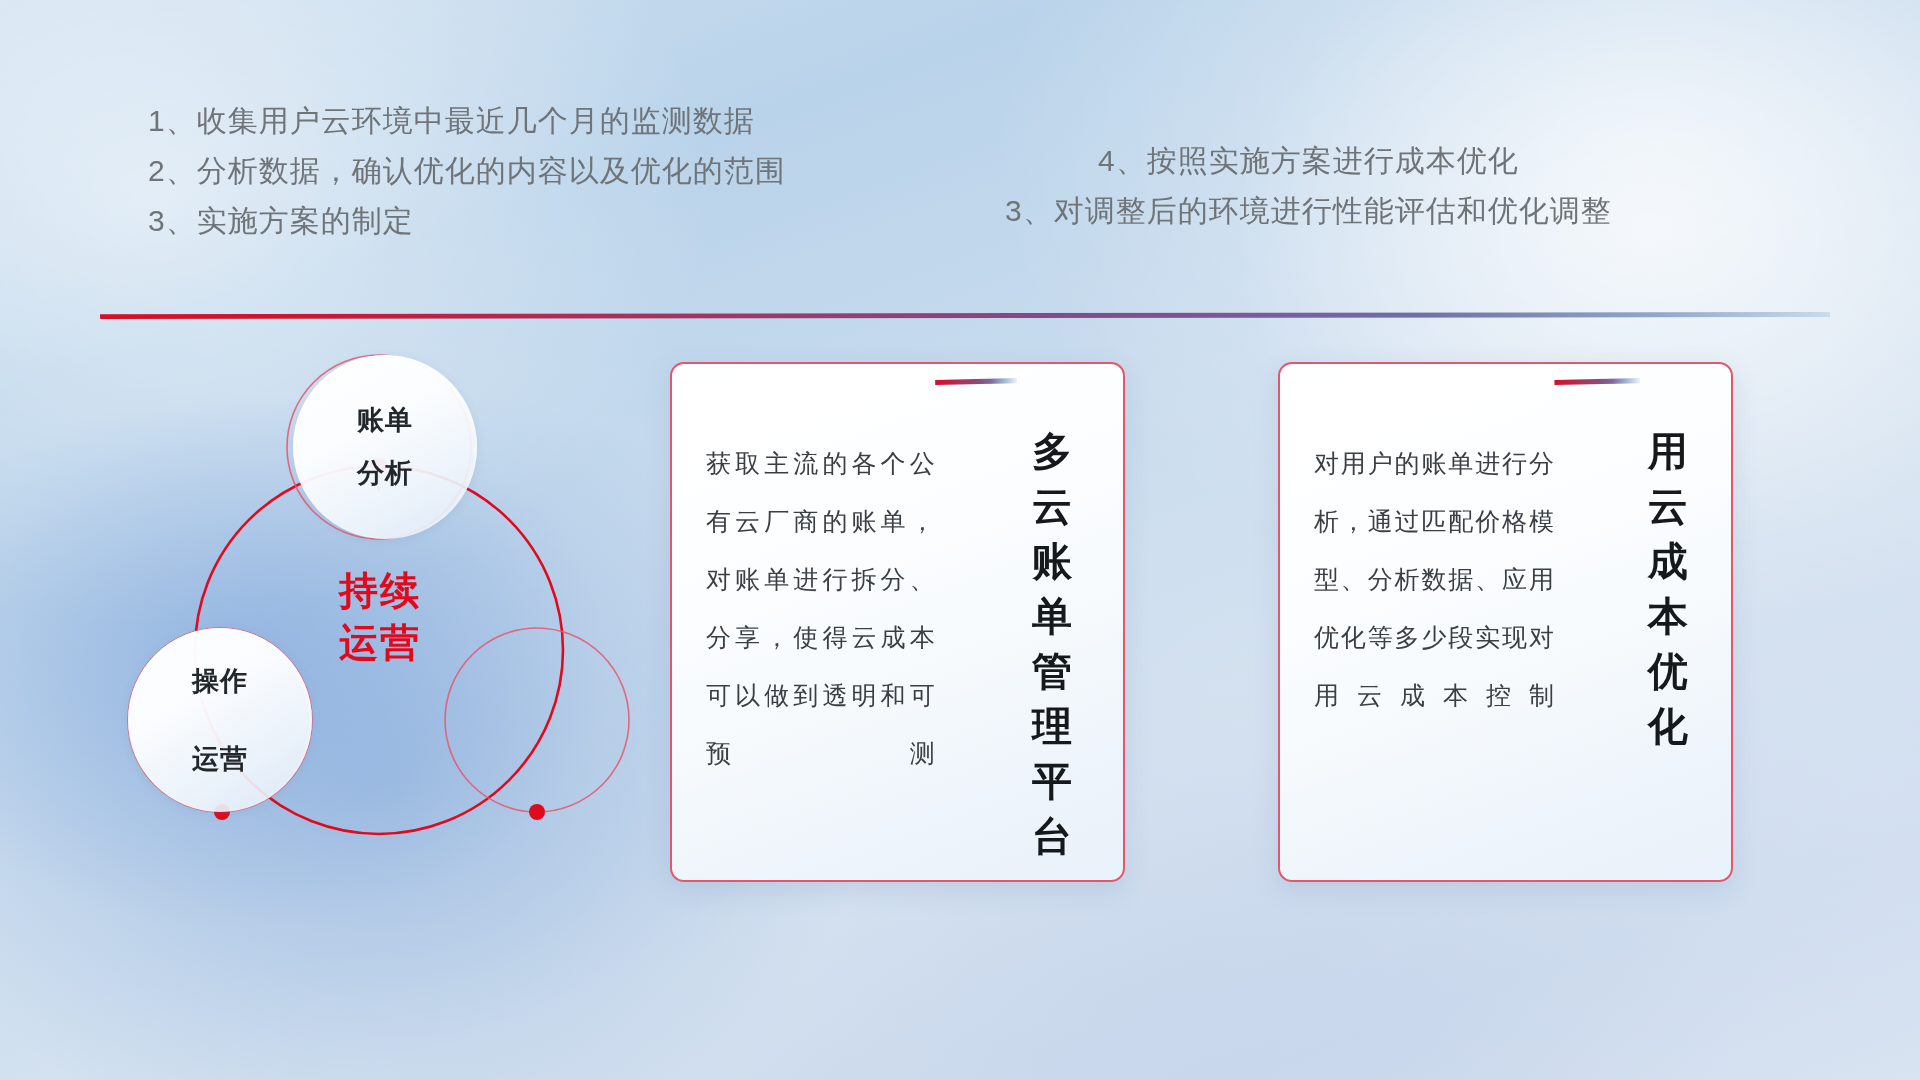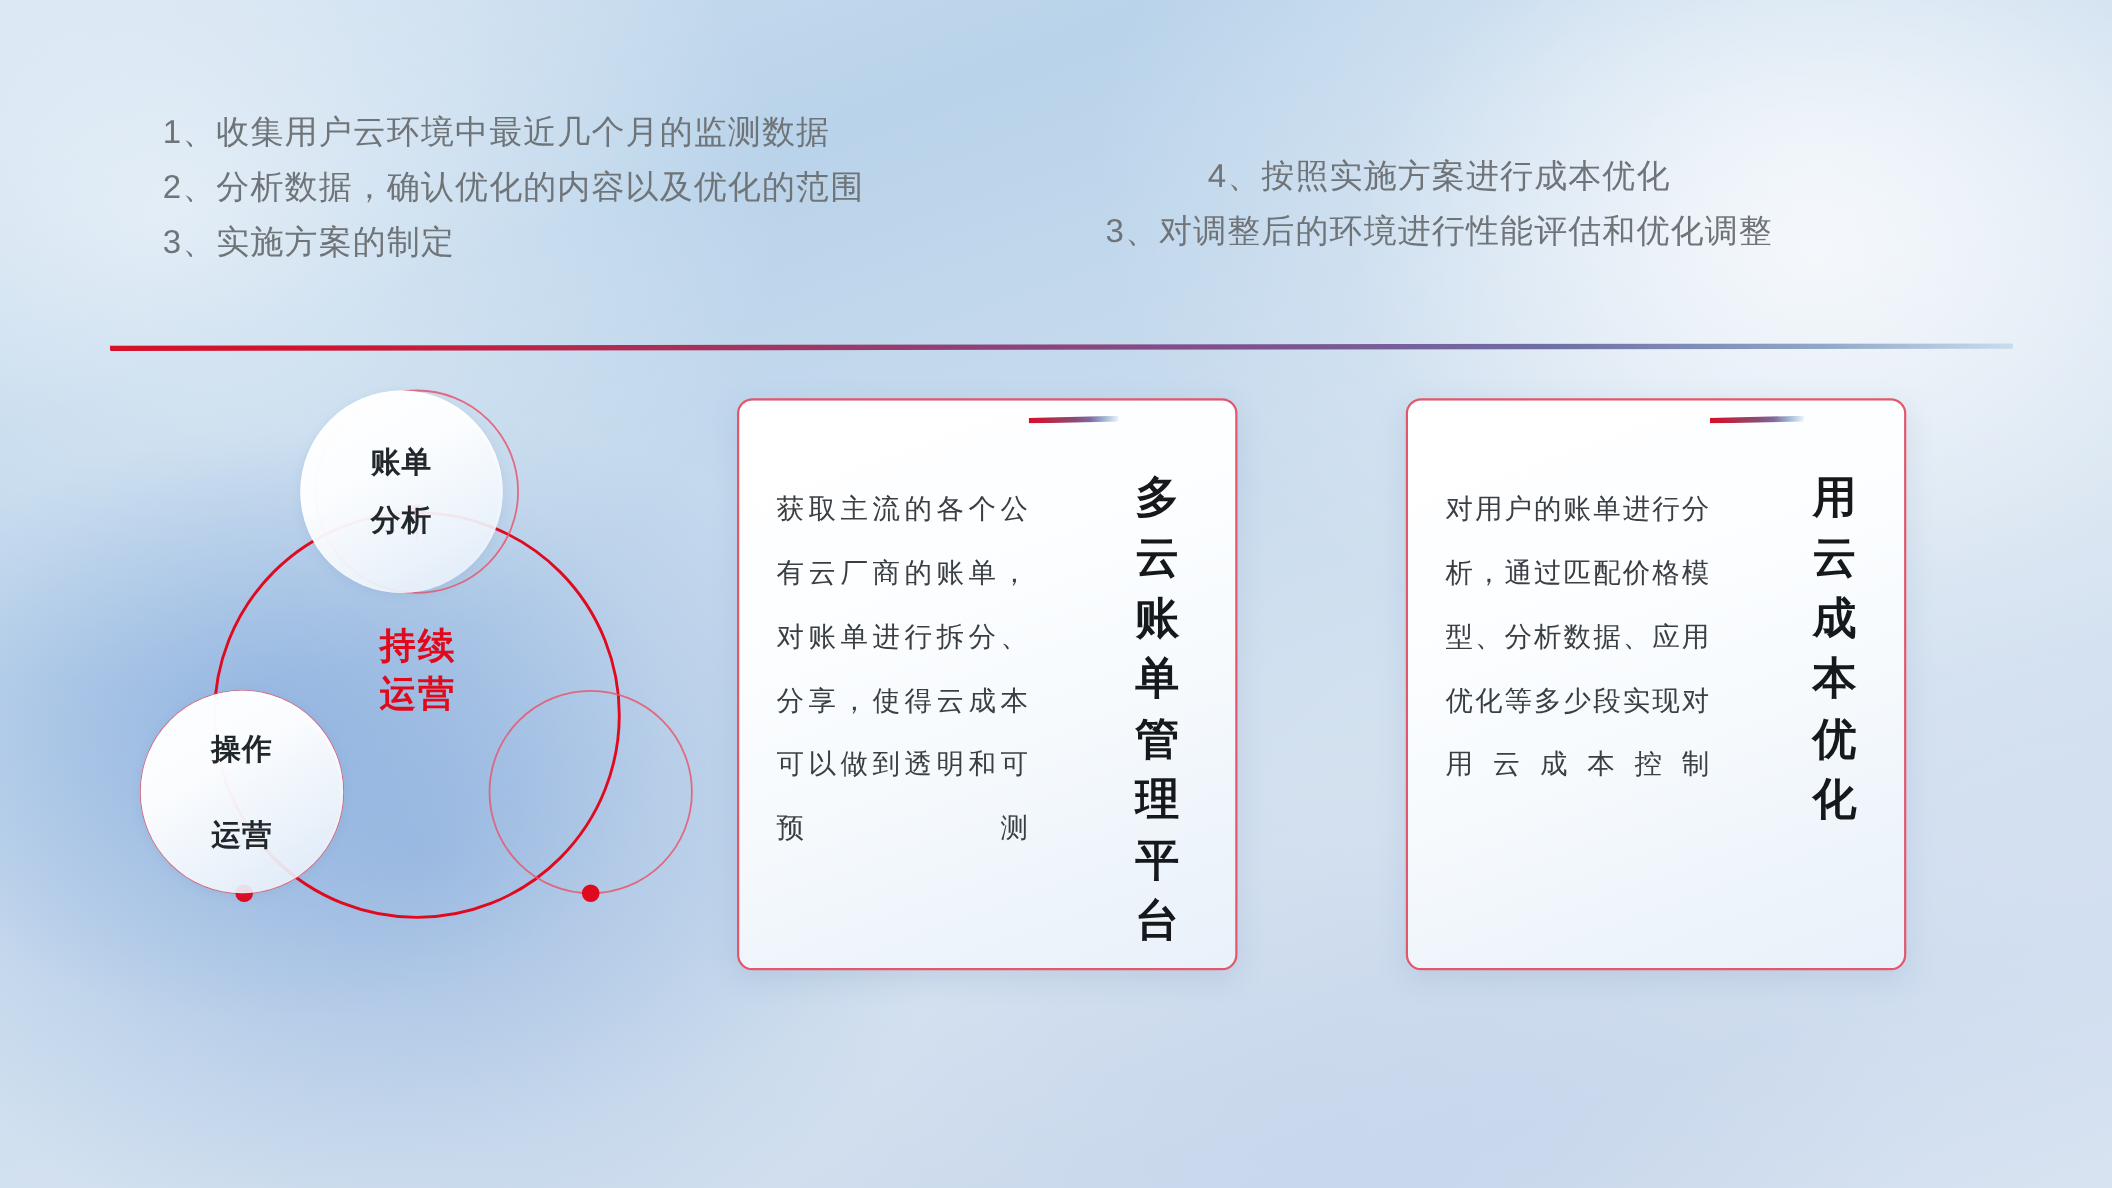"账单" .bubble-top { left: 173px -> 193px }
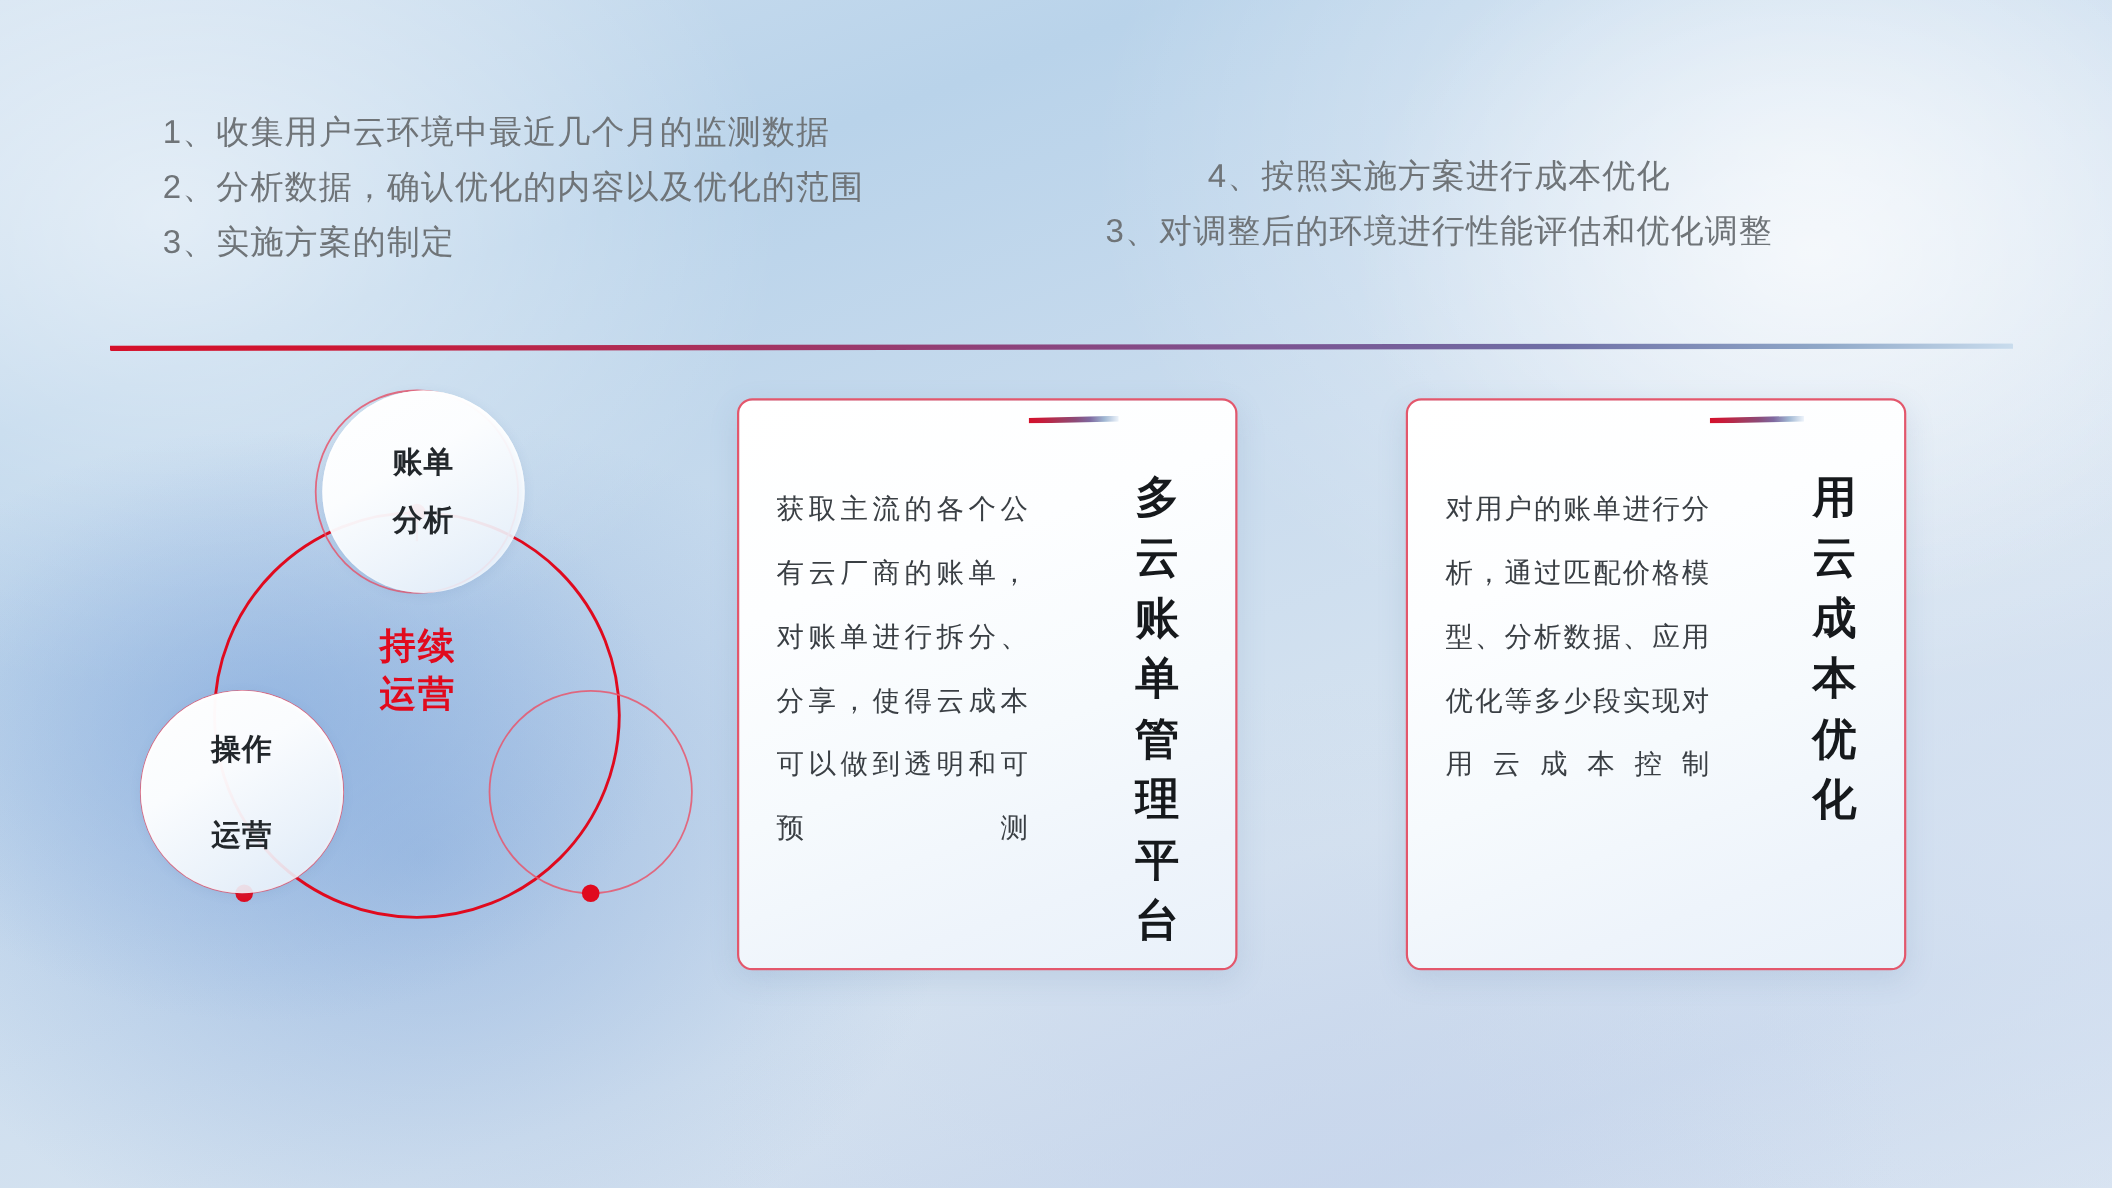"持续" .center-label { font-size: 33px -> 39px }
